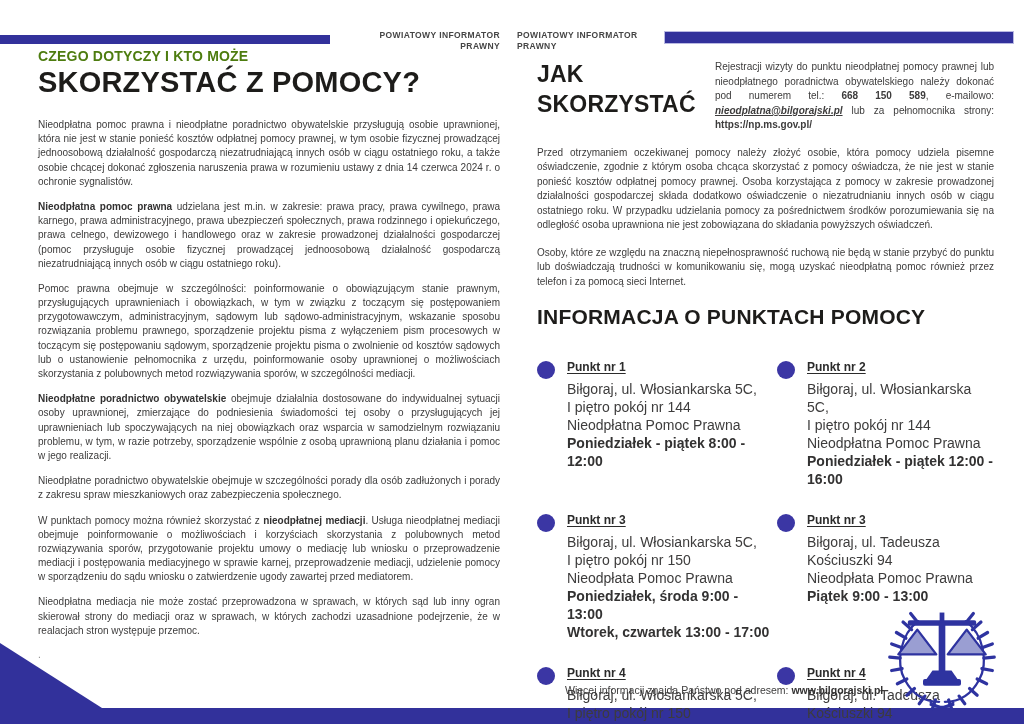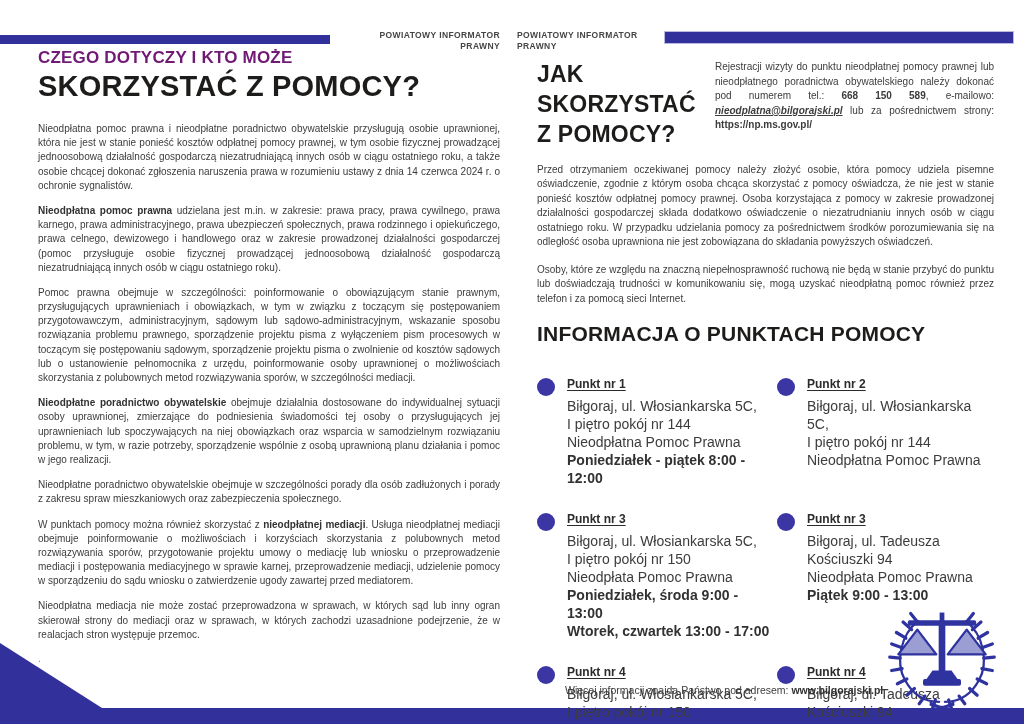"CZEGO DOTYCZY I KTO MOŻE" .h1-small { color: #701a75 -> #4d7c0f; font-size: 17px -> 14px }
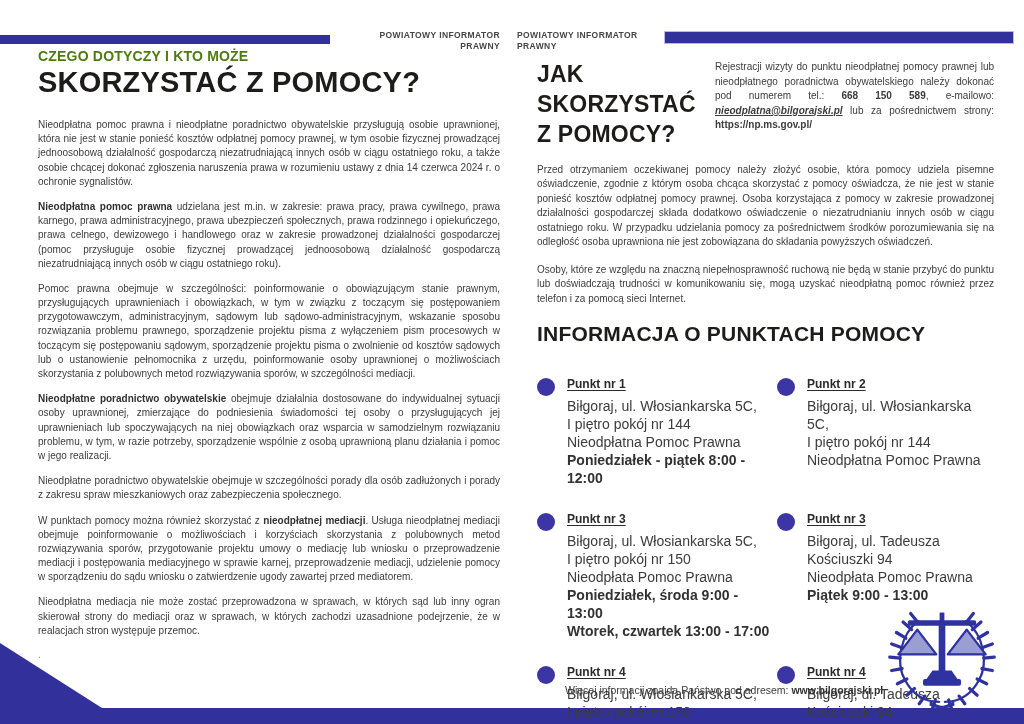"lub za pośrednictwem strony:" span { text: pośrednictwem -> pełnomocnika }
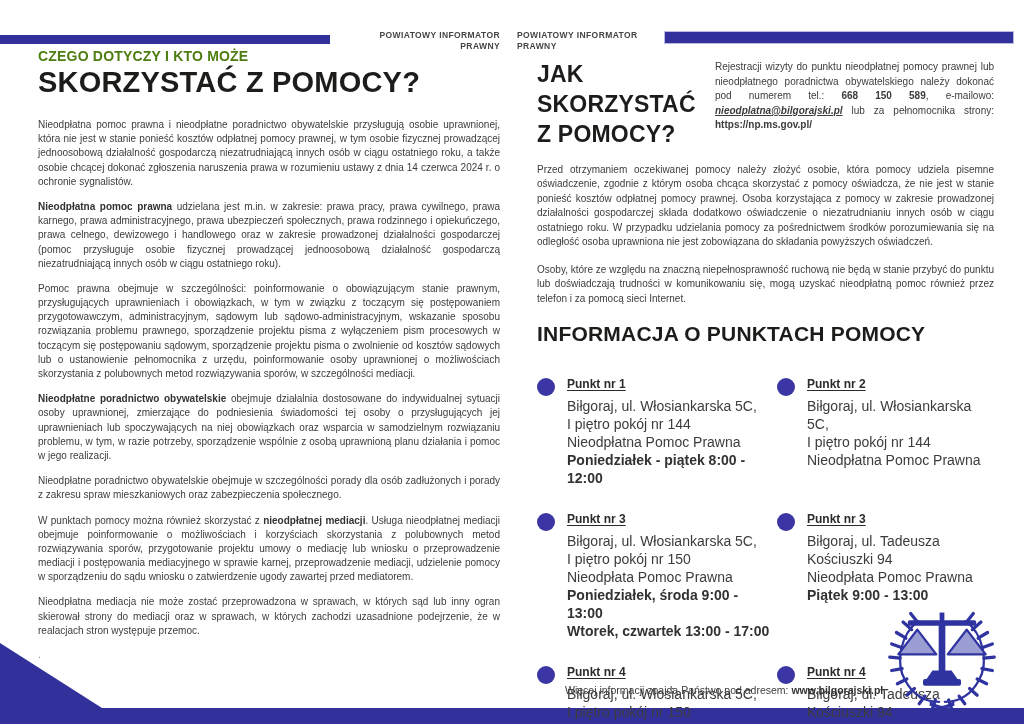"Z POMOCY?" div { html: <div>Z POMOCY?</div> -> none }
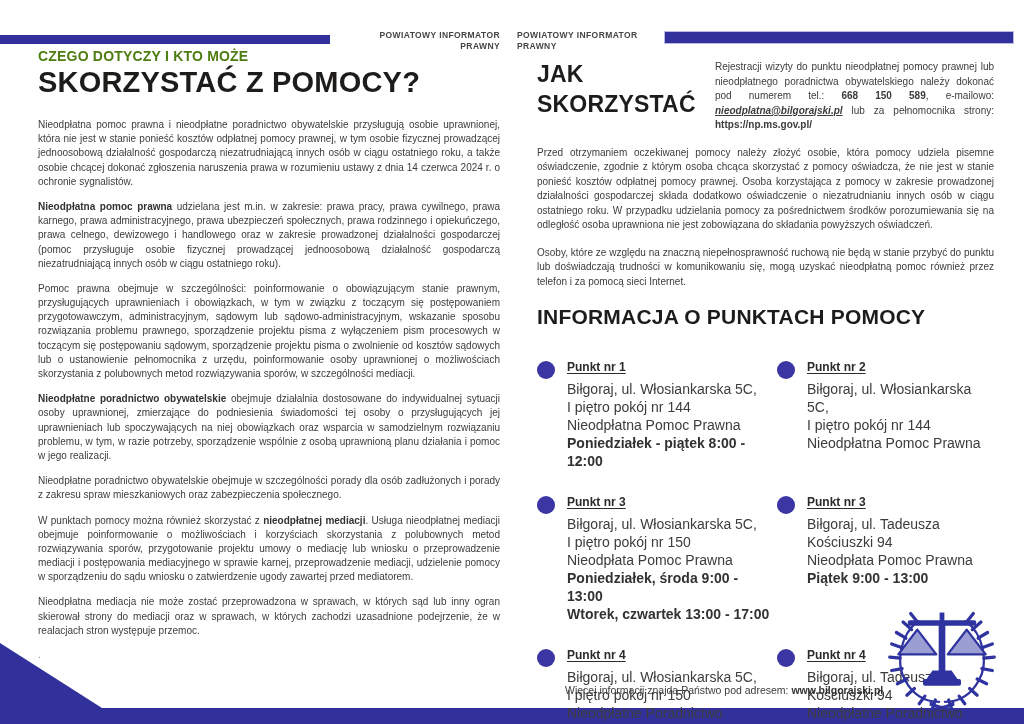"Poniedziałek - piątek 12:00 -" div.punkt-line { html: none -> <div>Poniedziałek - piątek 12:00 - 16:00</div> }
